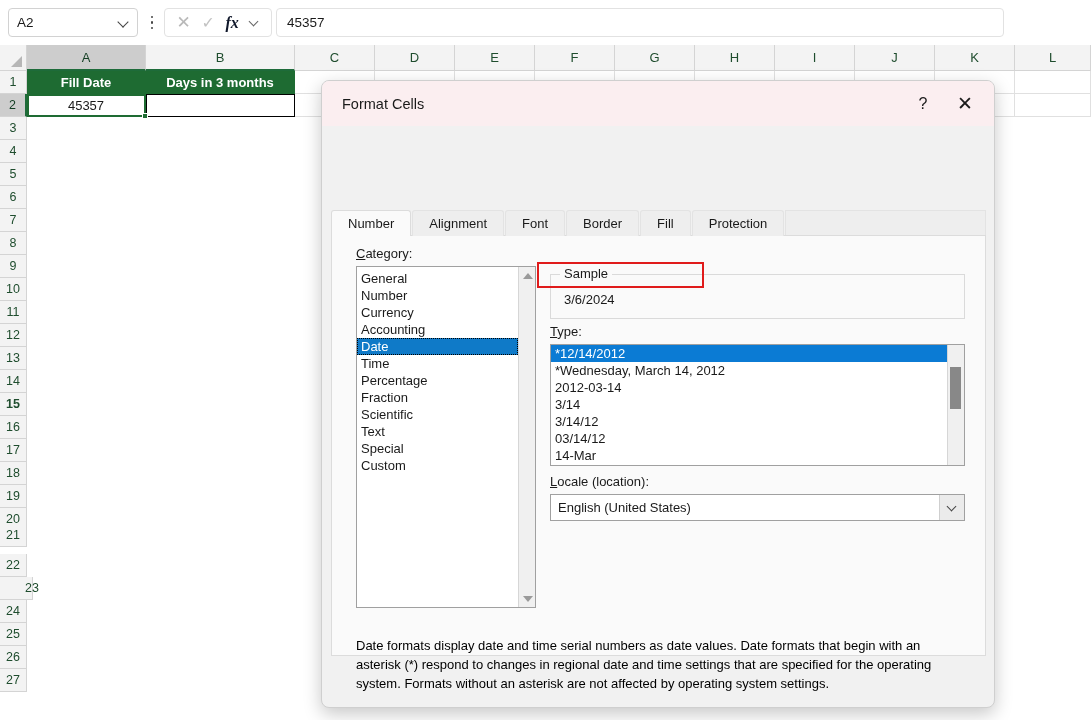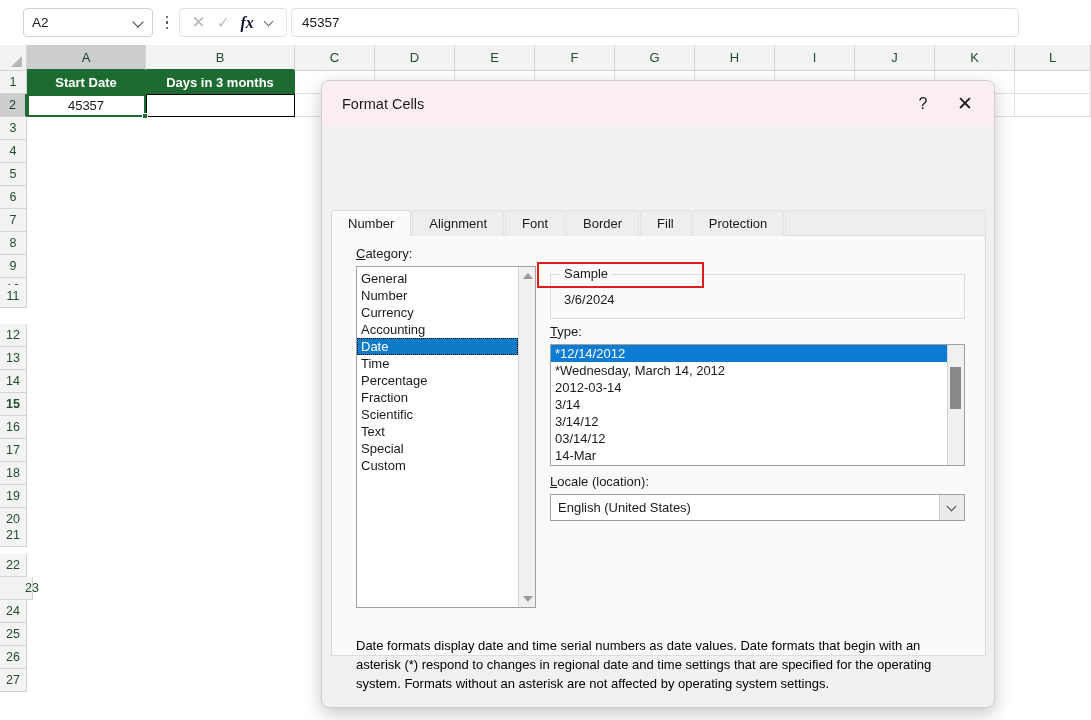"A2" #formula-bar { margin-left: 15px -> none }
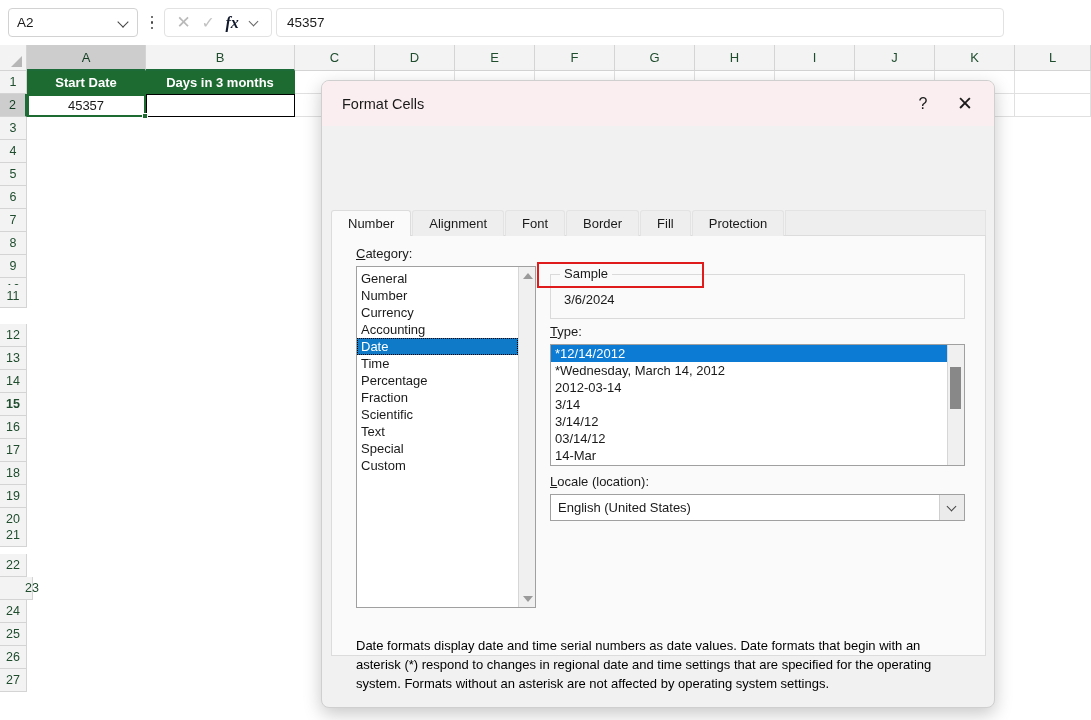"Start Date" span { text: Start -> Fill }
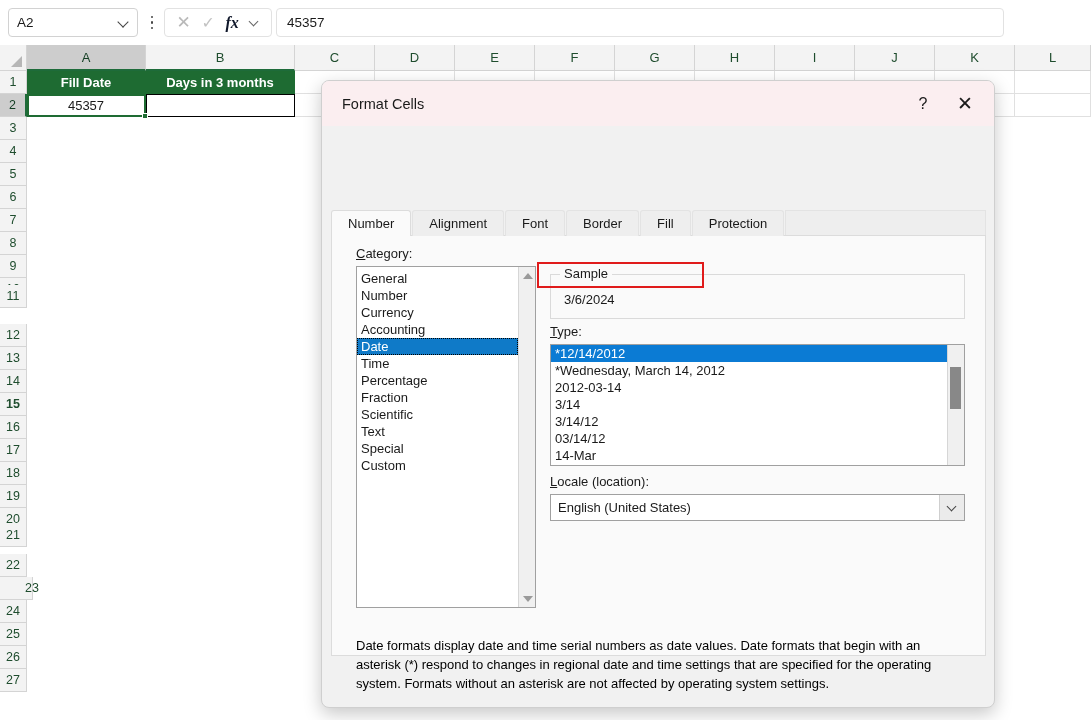"11" div.rowhead { top: 240px -> 256px }
